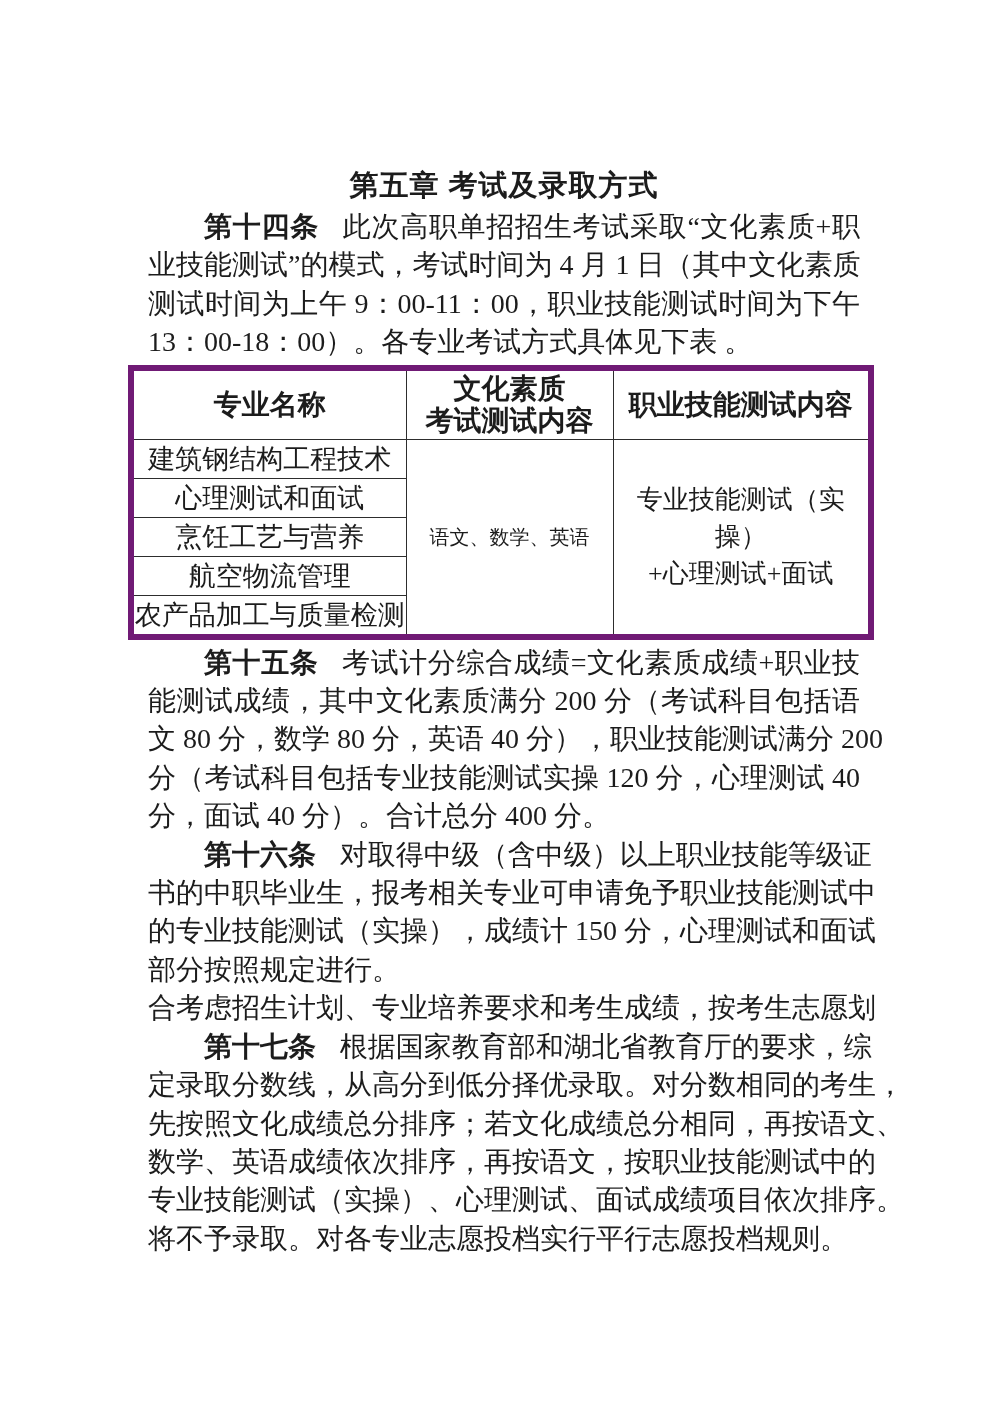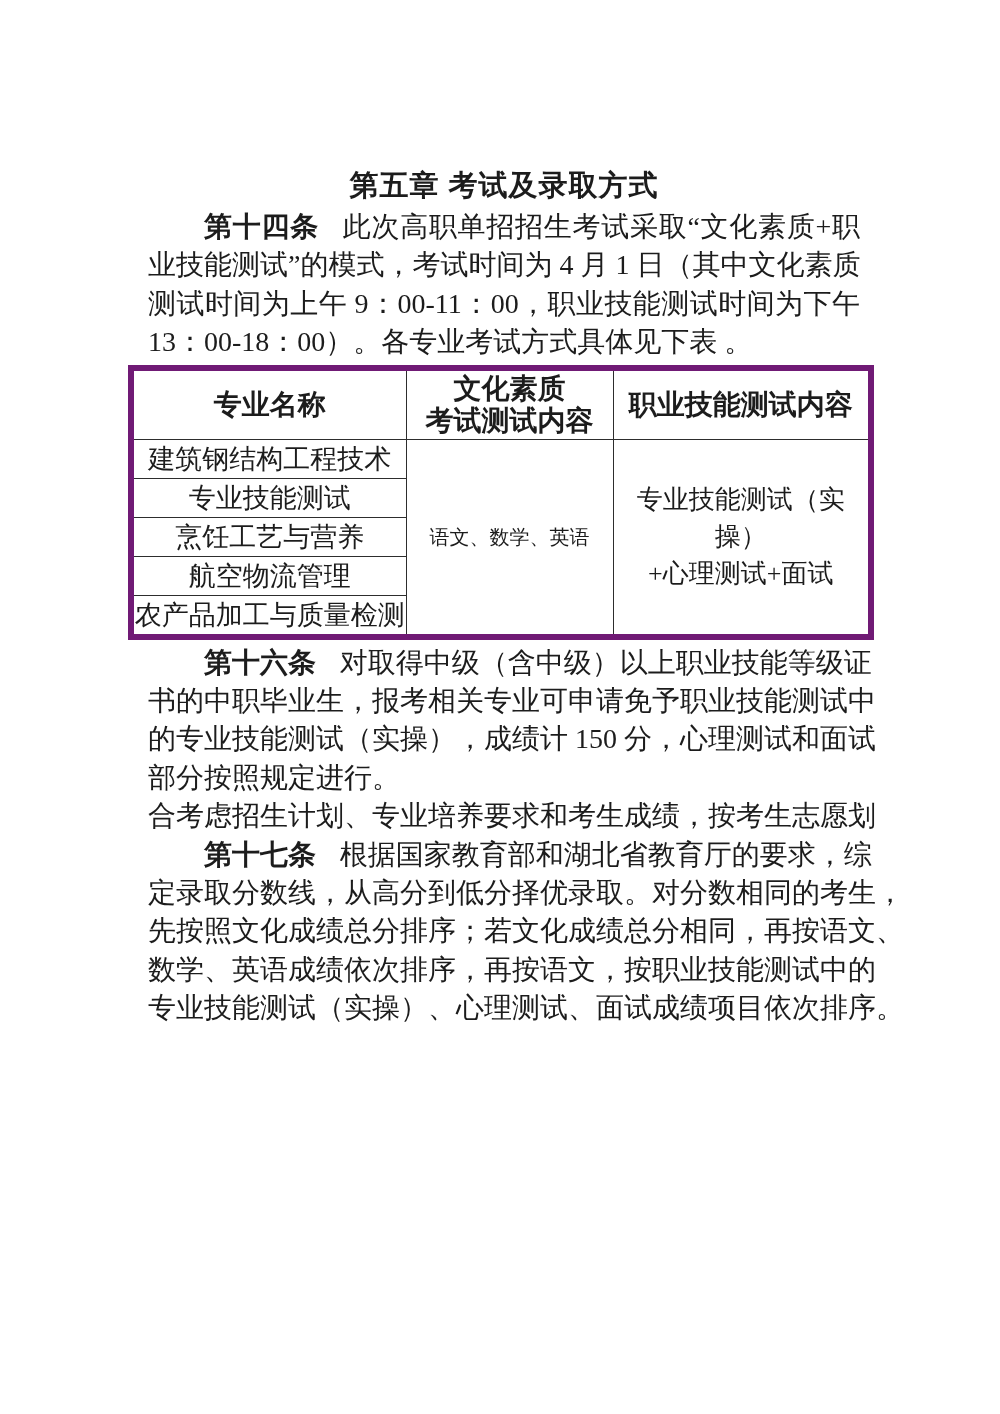"专业技能测试" td.major-cell { text: 专业技能测 -> 心理测试和面 }
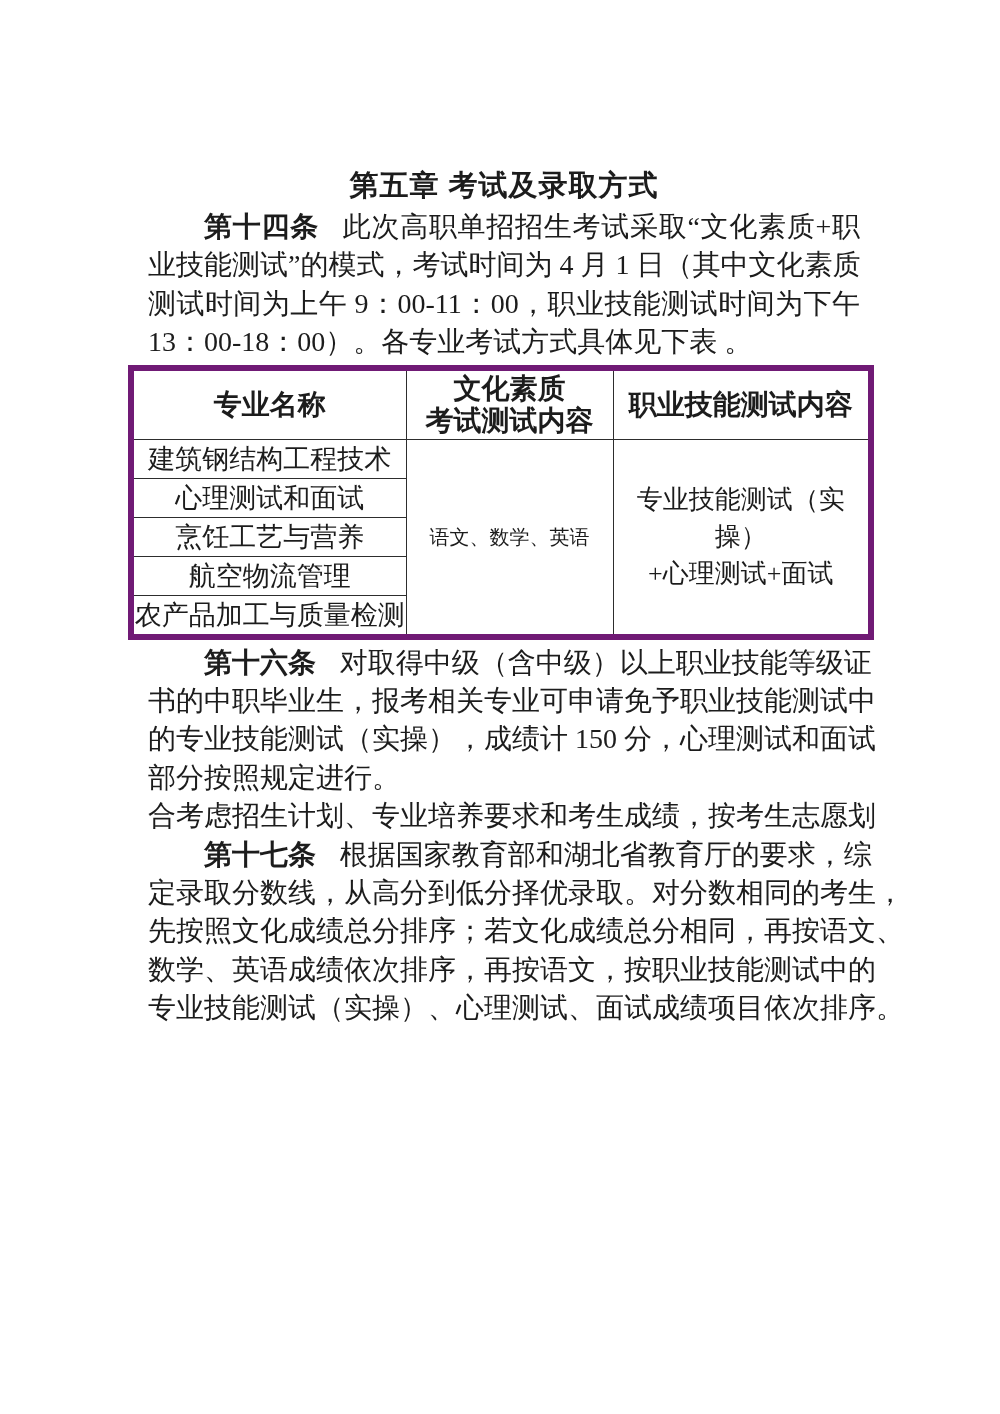"第十五条 考试计分综合成绩=文化素质成绩+职业技" div.article { html: none -> <div> <div><span>第十五条</span>考试计分综合成绩=文化素质成绩+职业技</div> <div>能测试成绩，其中文化素质满分 200 分（考试科目包括语</div> <div>文 80 分，数学 80 分，英语 40 分），职业技能测试满分 200</div> <div>分（考试科目包括专业技能测试实操 120 分，心理测试 40</div> <div>分，面试 40 分）。合计总分 400 分。</div> </div> }
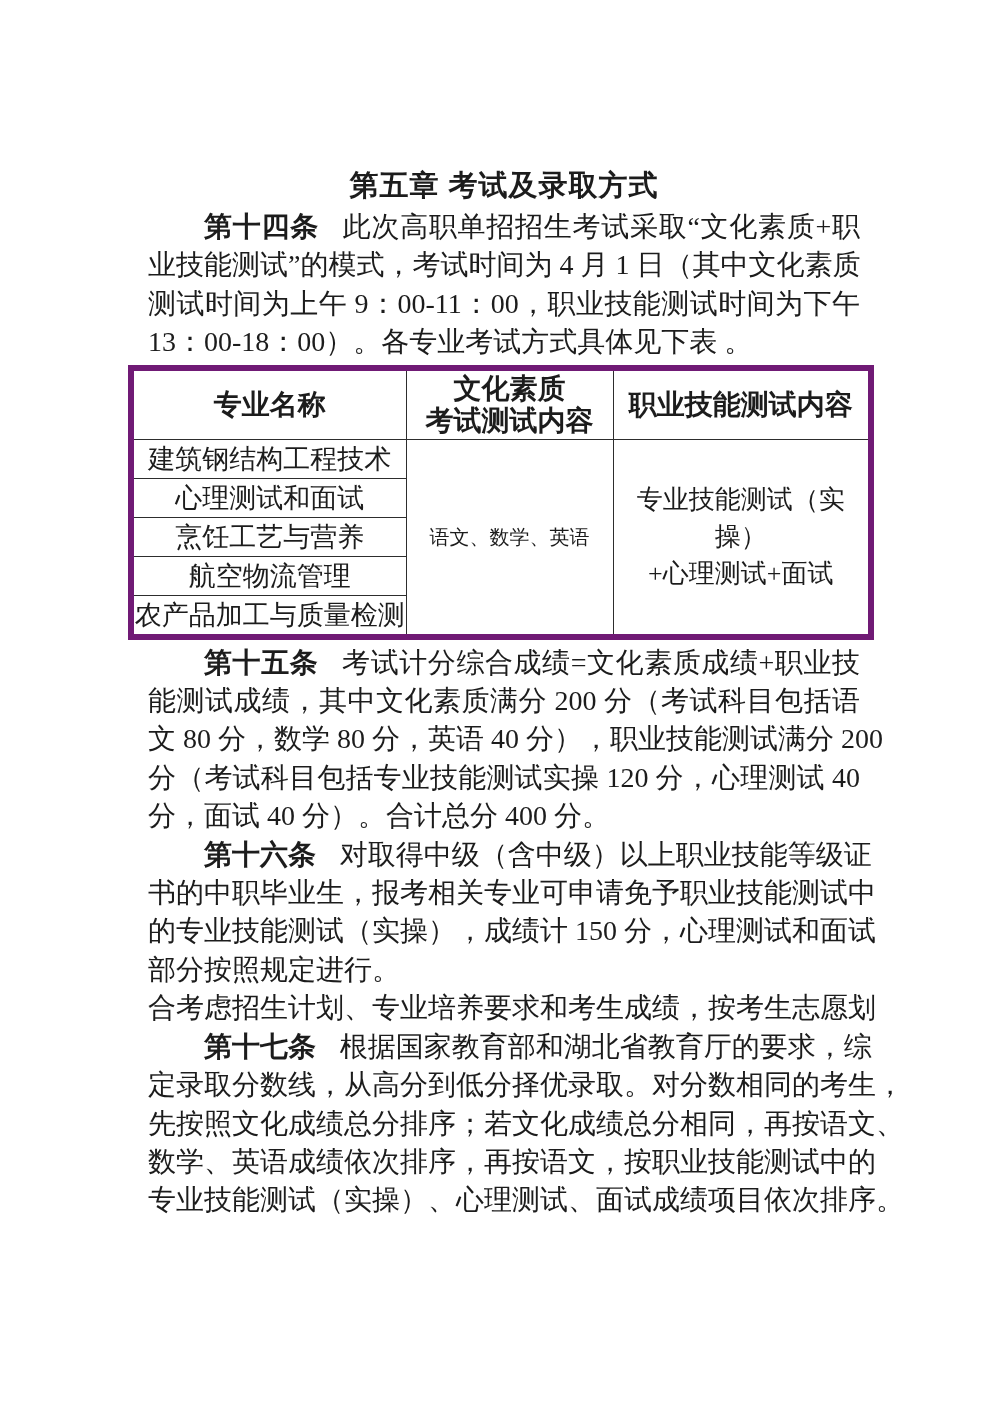"将不予录取。对各专业志愿投档实行平行志愿投档规则。" div.text-line { html: none -> <div>将不予录取。对各专业志愿投档实行平行志愿投档规则。</div> }
